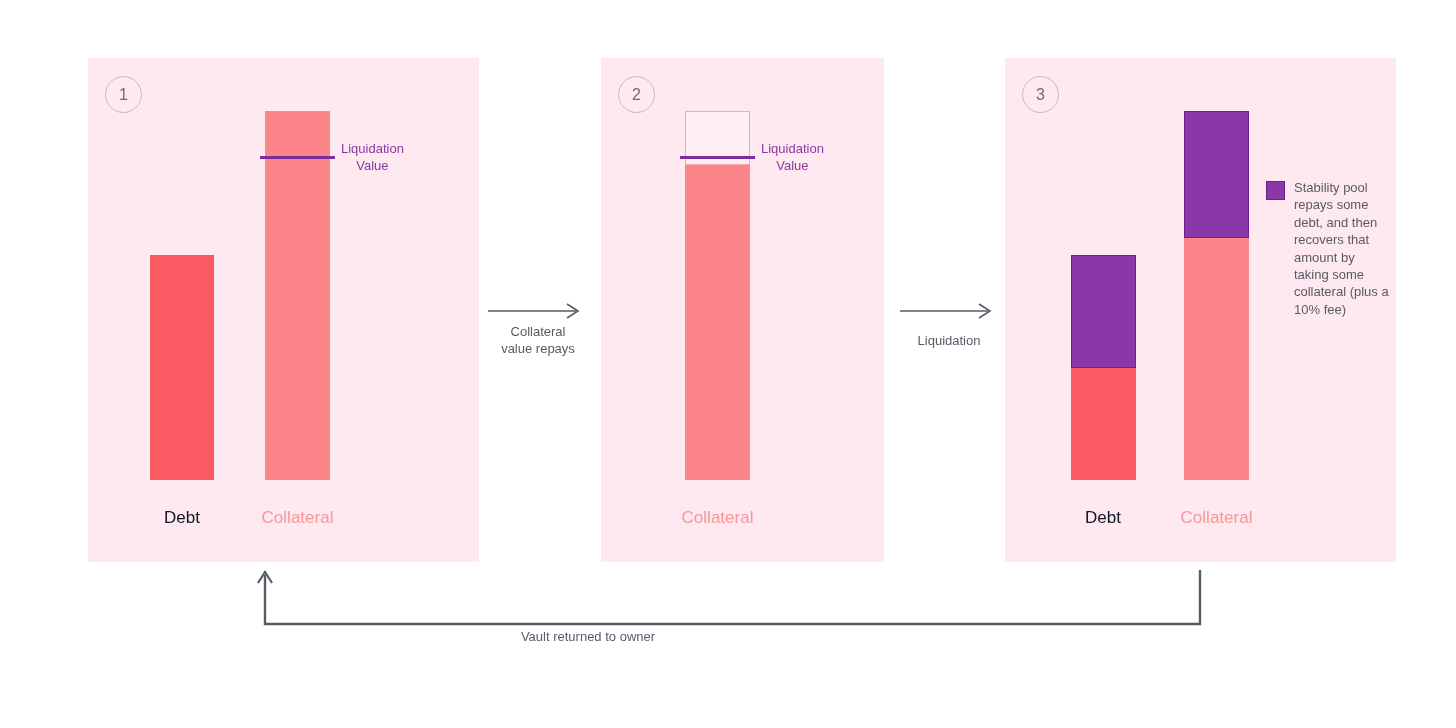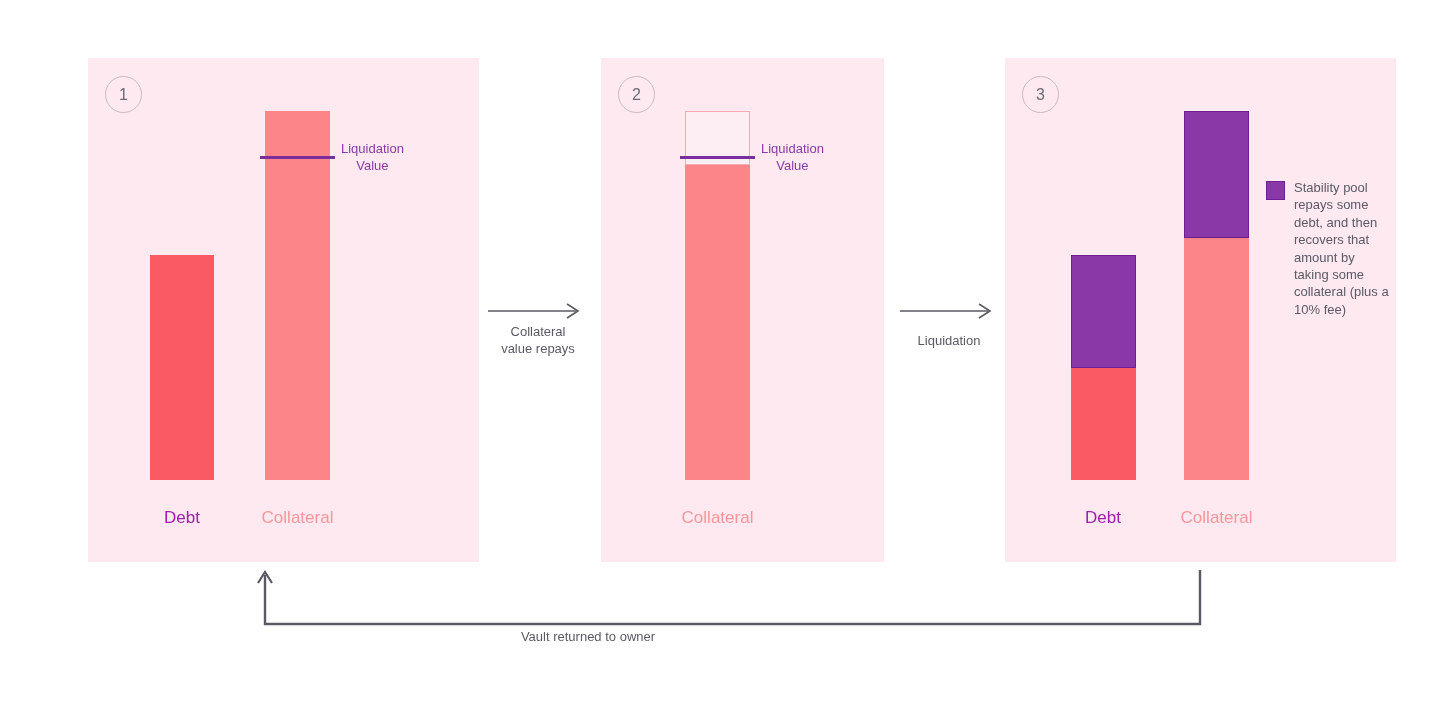"Debt" .lbl-debt { color: #a21caf -> #0f172a }
